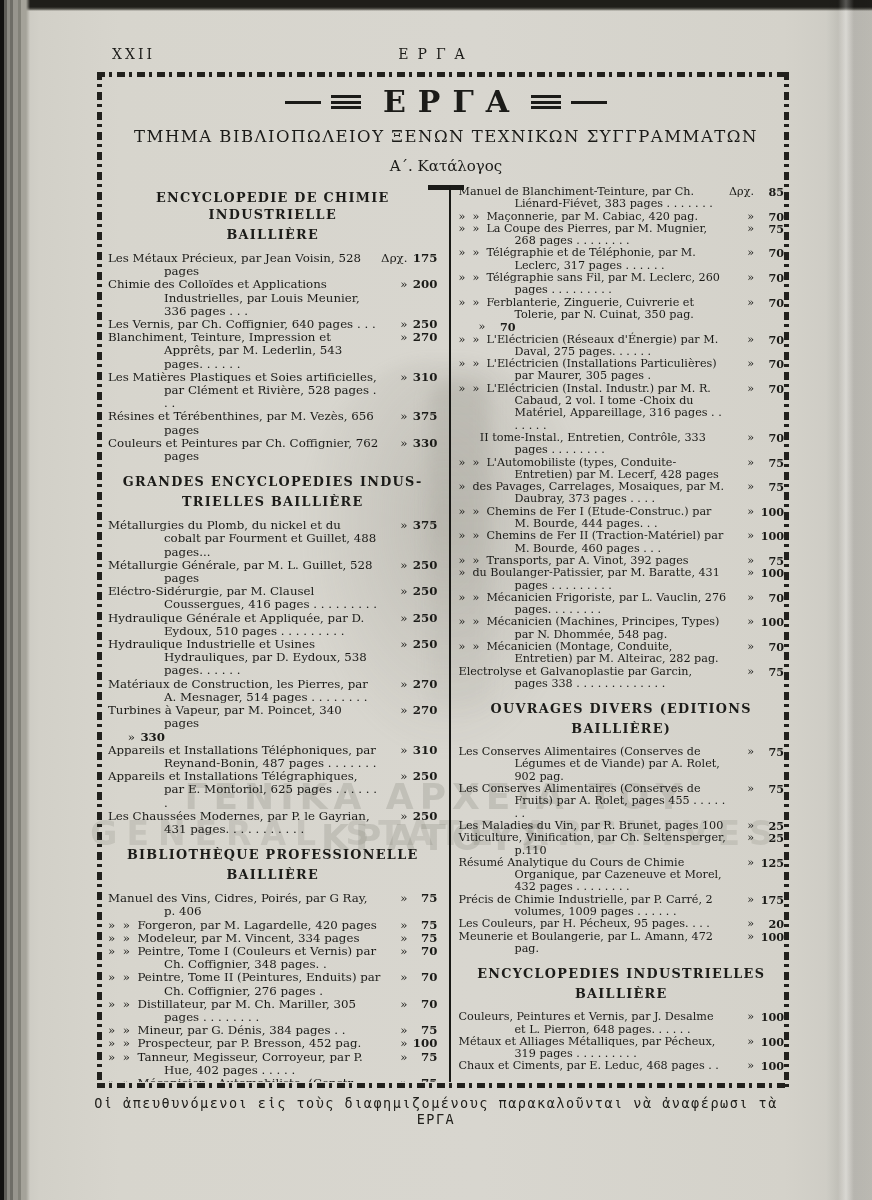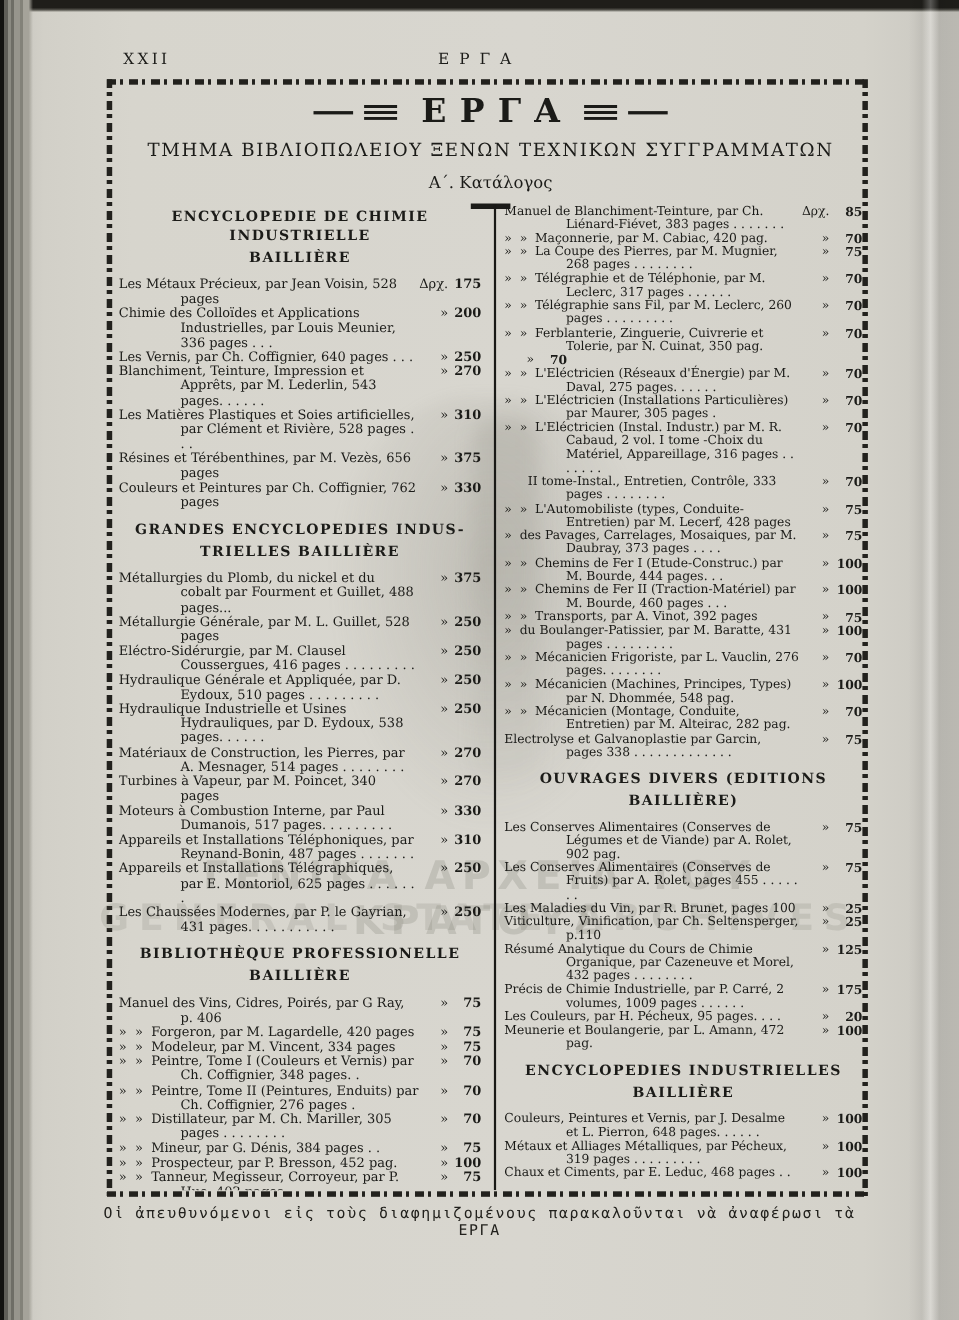"Moteurs à Combustion Interne, par" span.t { html: <span>Moteurs à Combustion Interne, par Paul Dumanois, 517 pages. . . . . . . . .</span> -> none }
